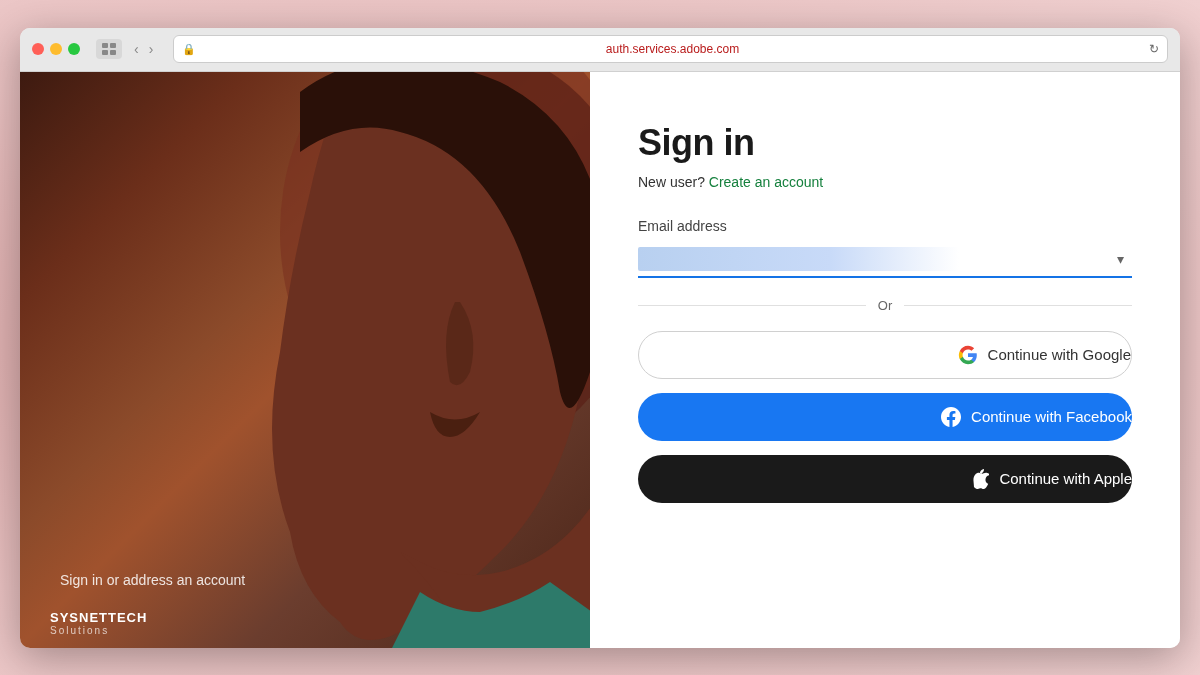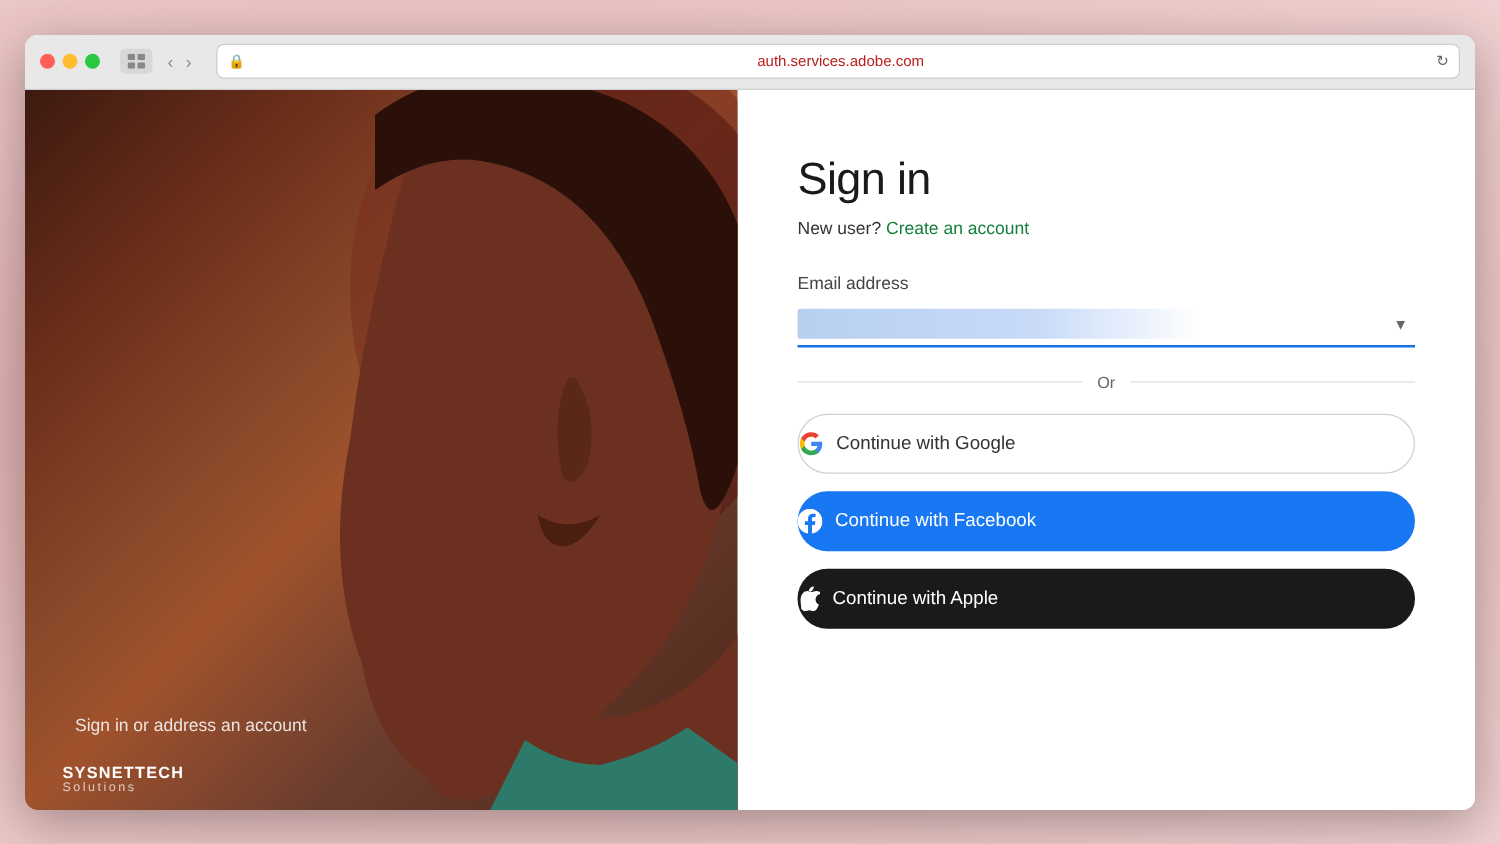"Sign in" .sign-in-title { font-weight: 400 -> 700 }
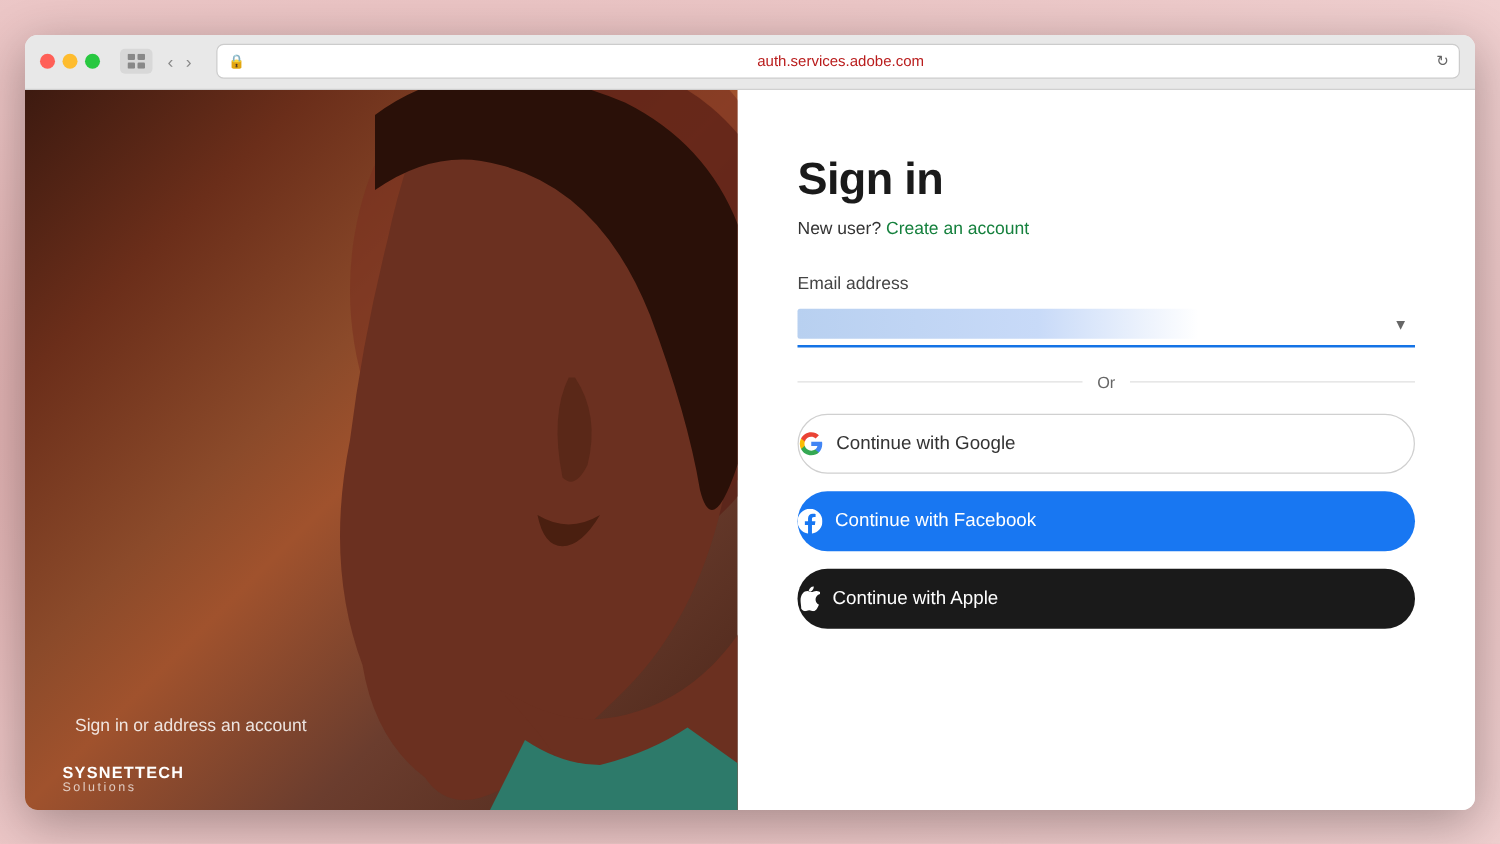"Continue with Google" .social-btn { justify-content: flex-start -> flex-end }
